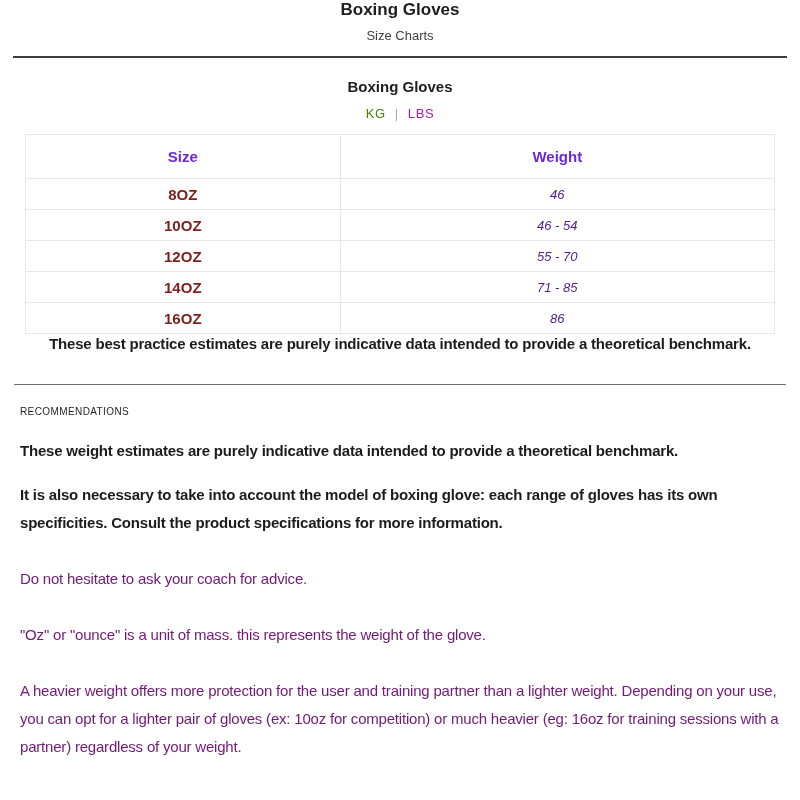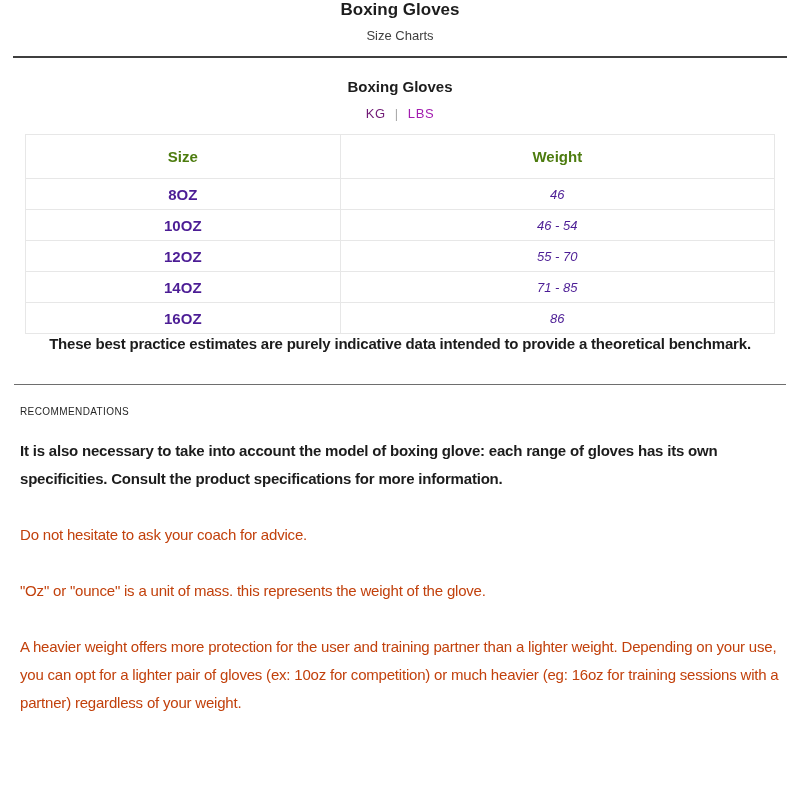"KG" .unit-active { color: #701a75 -> #4d7c0f }
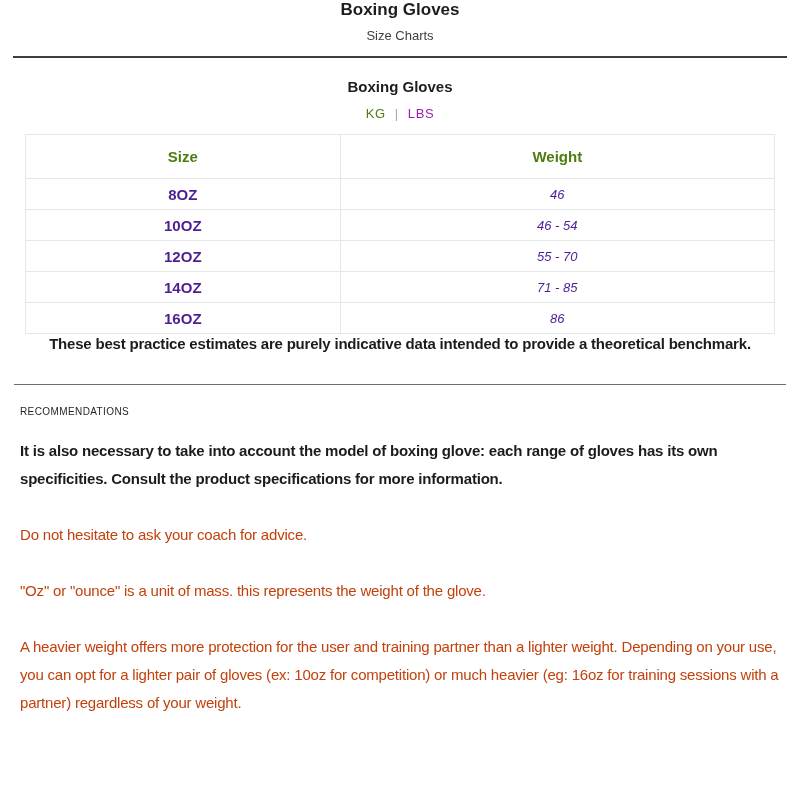"Size" table.size-table th { color: #4d7c0f -> #6d28d9 }
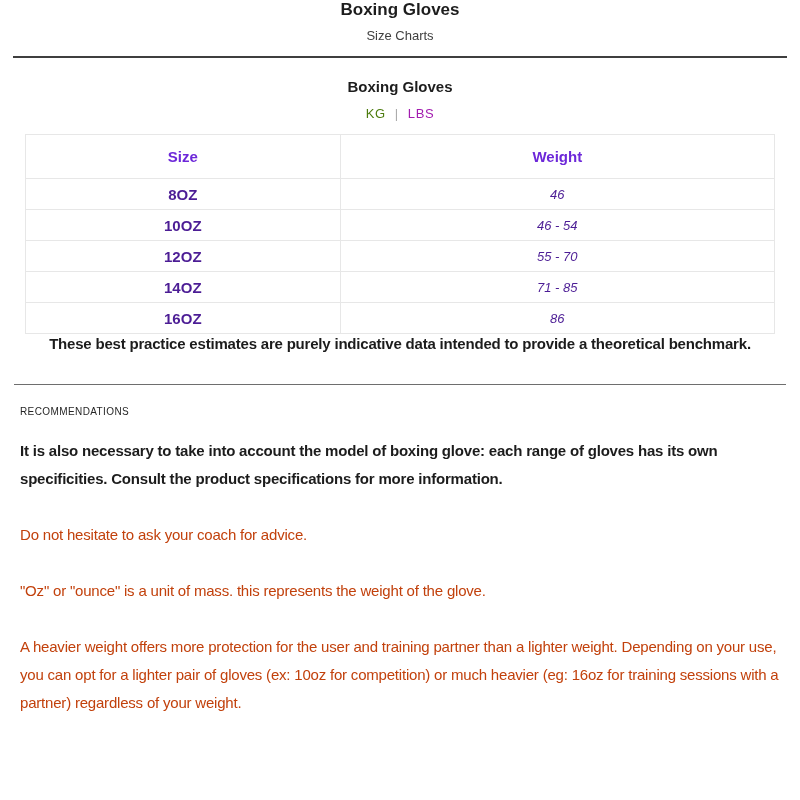"8OZ" td.cell-size { color: #4c1d95 -> #7f1d1d }
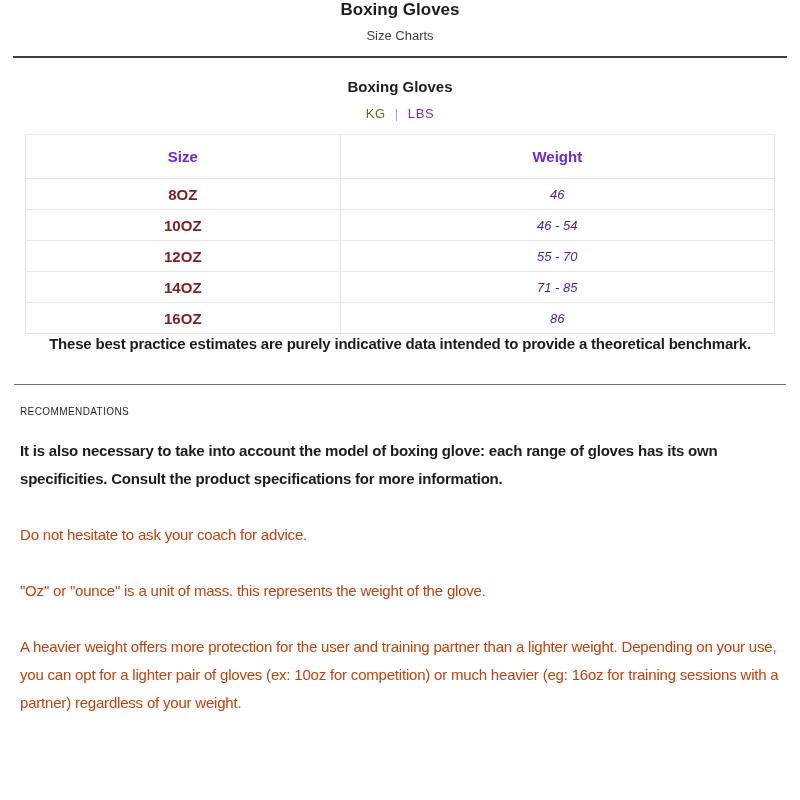"These weight estimates are purely" p.para-bold { html: none -> <p>These weight estimates are purely indicative data intended to provide a theoretical benchmark.</p> }
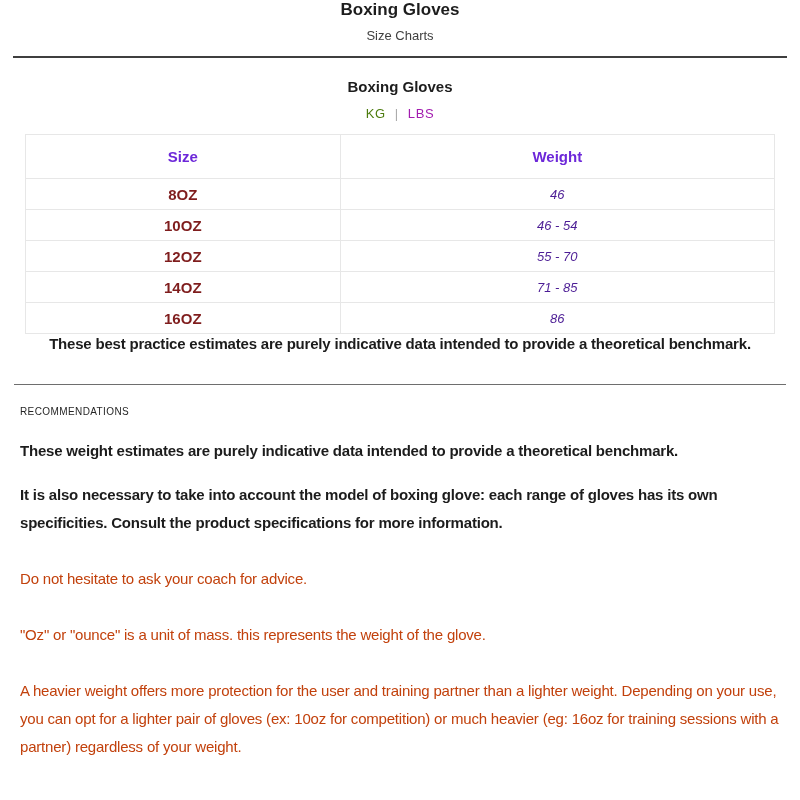"Do not hesitate to ask" p.para-regular { color: #c2410c -> #701a75 }
